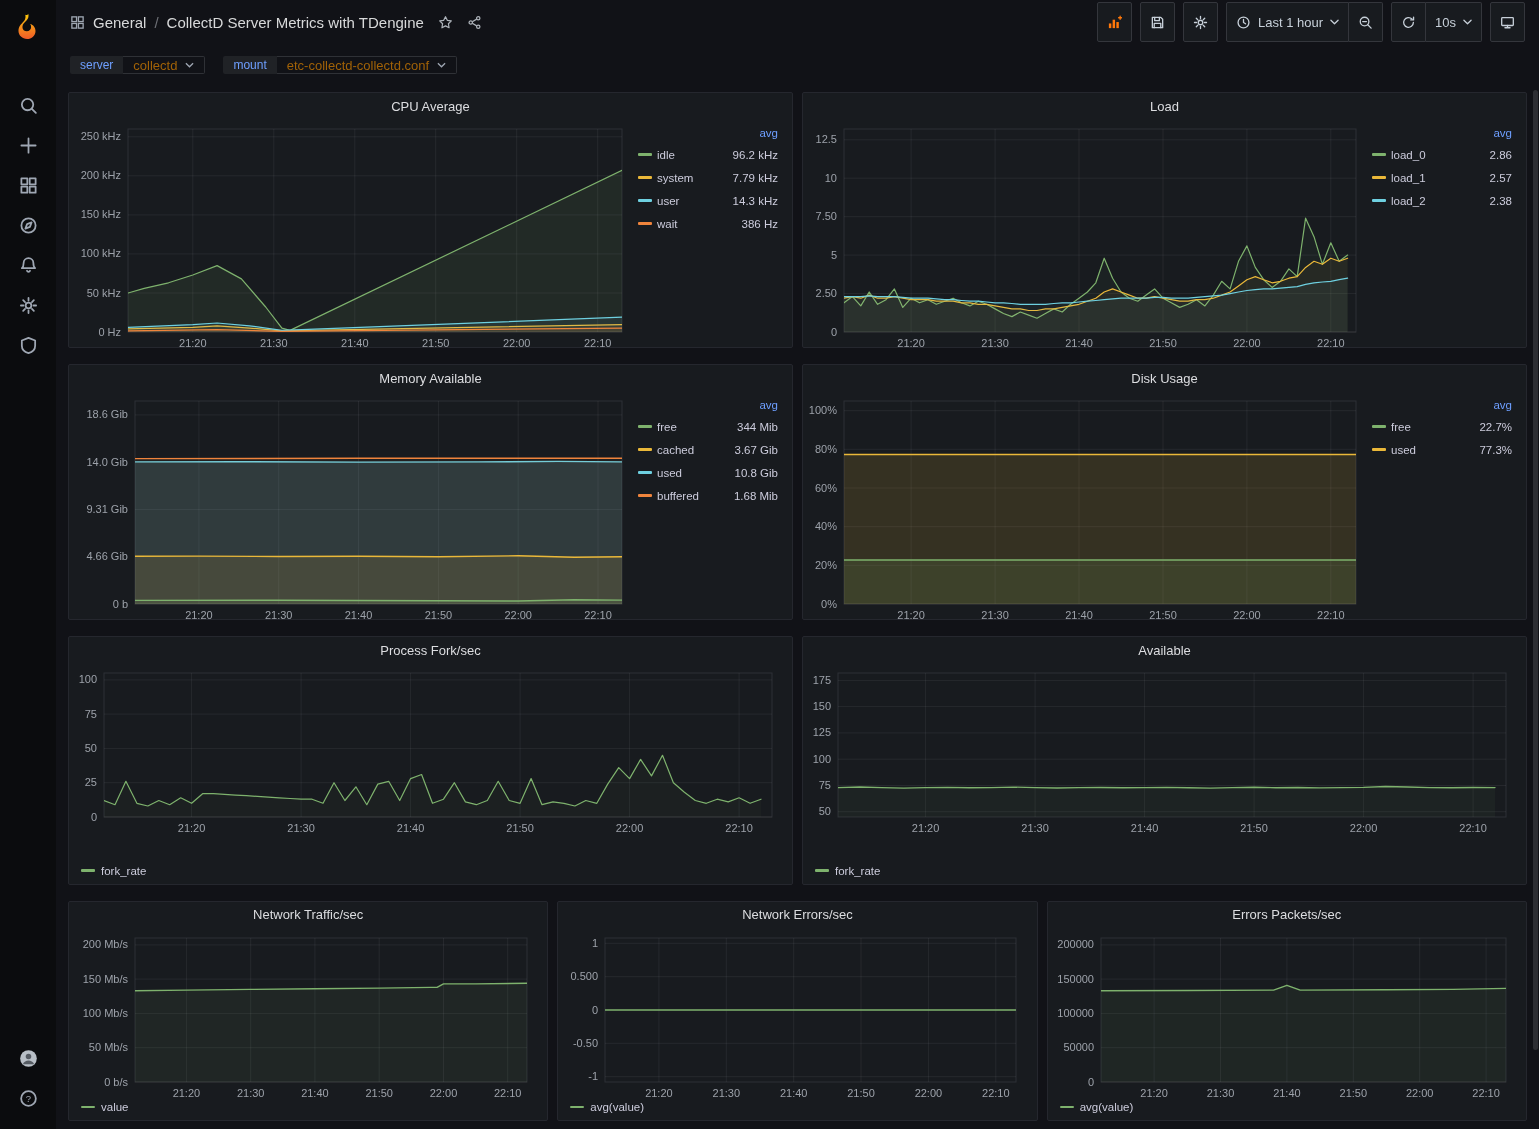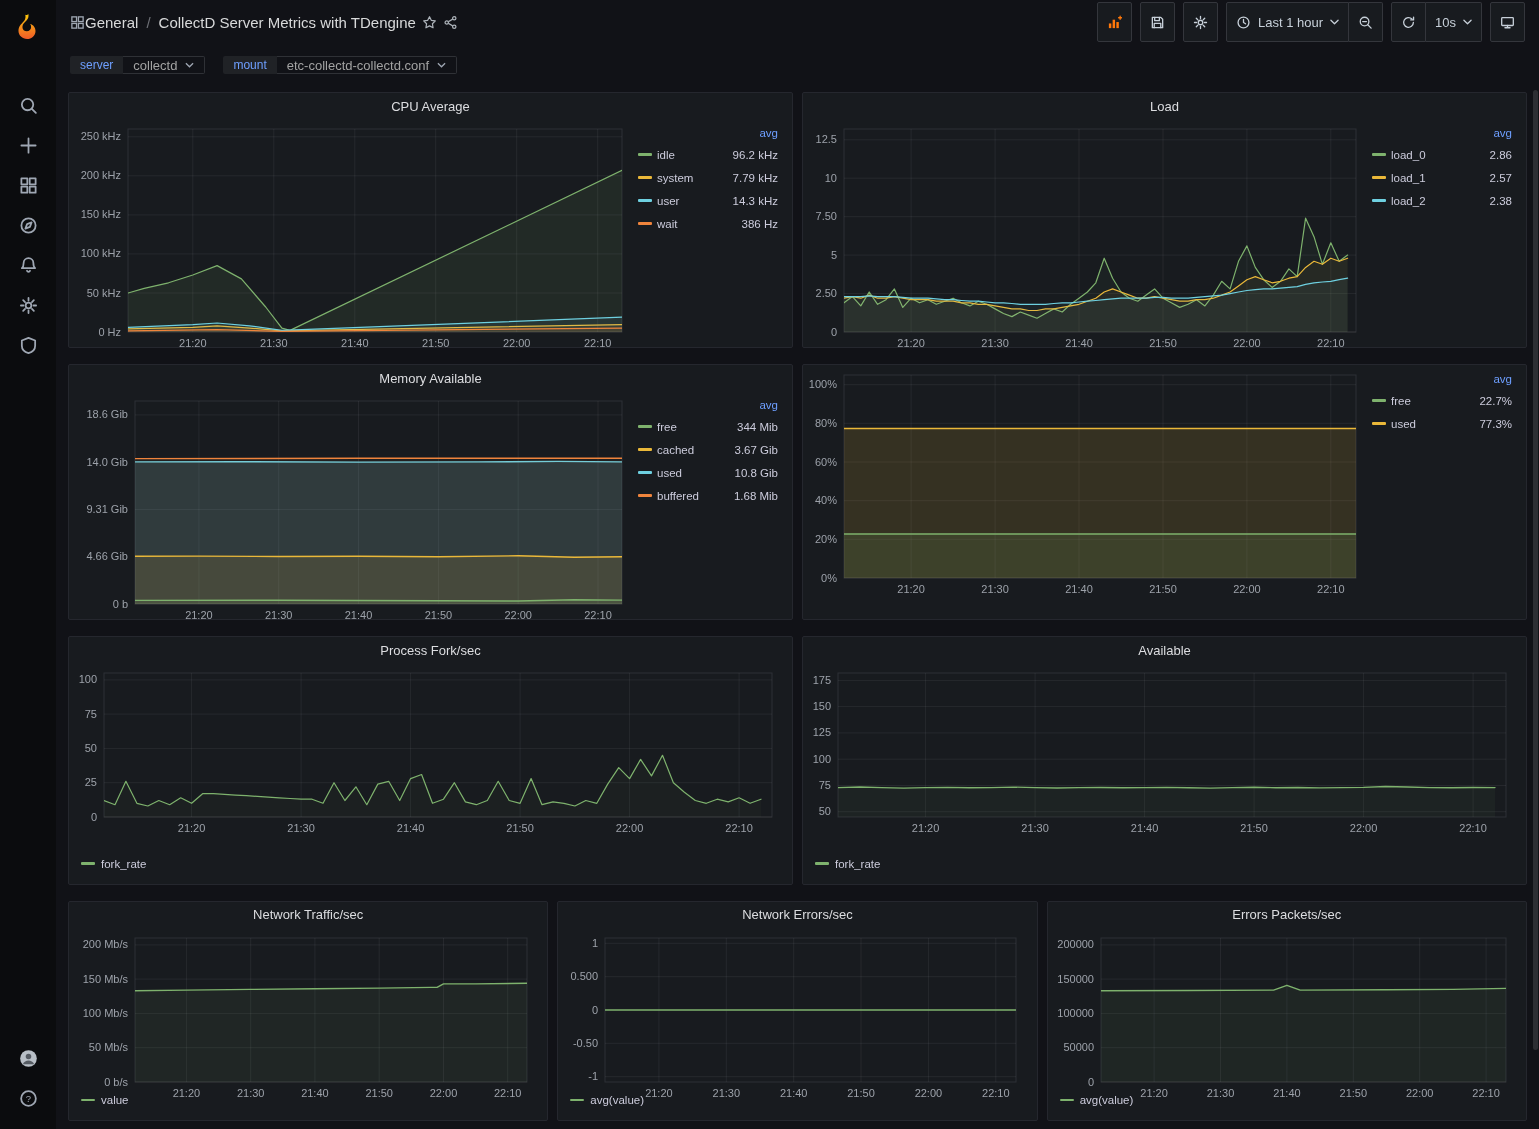"General" .topnav { gap: none -> 8px }
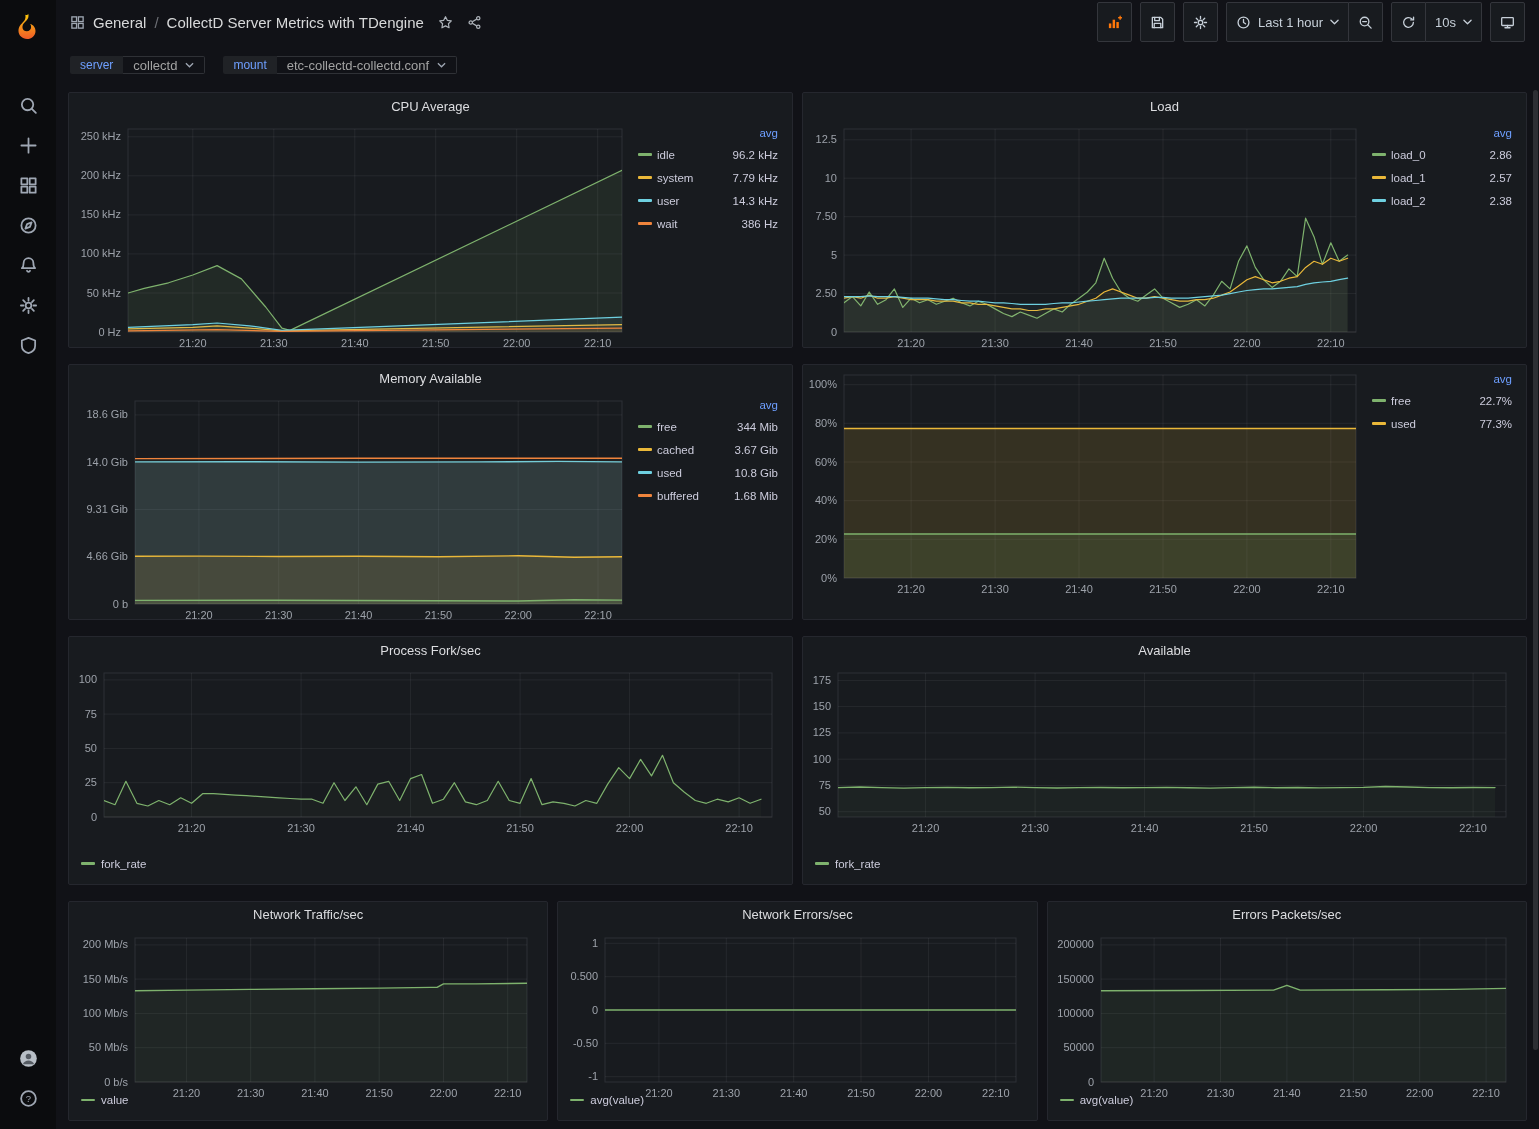"collectd" .var-value { color: #a3a3a3 -> #a16207 }
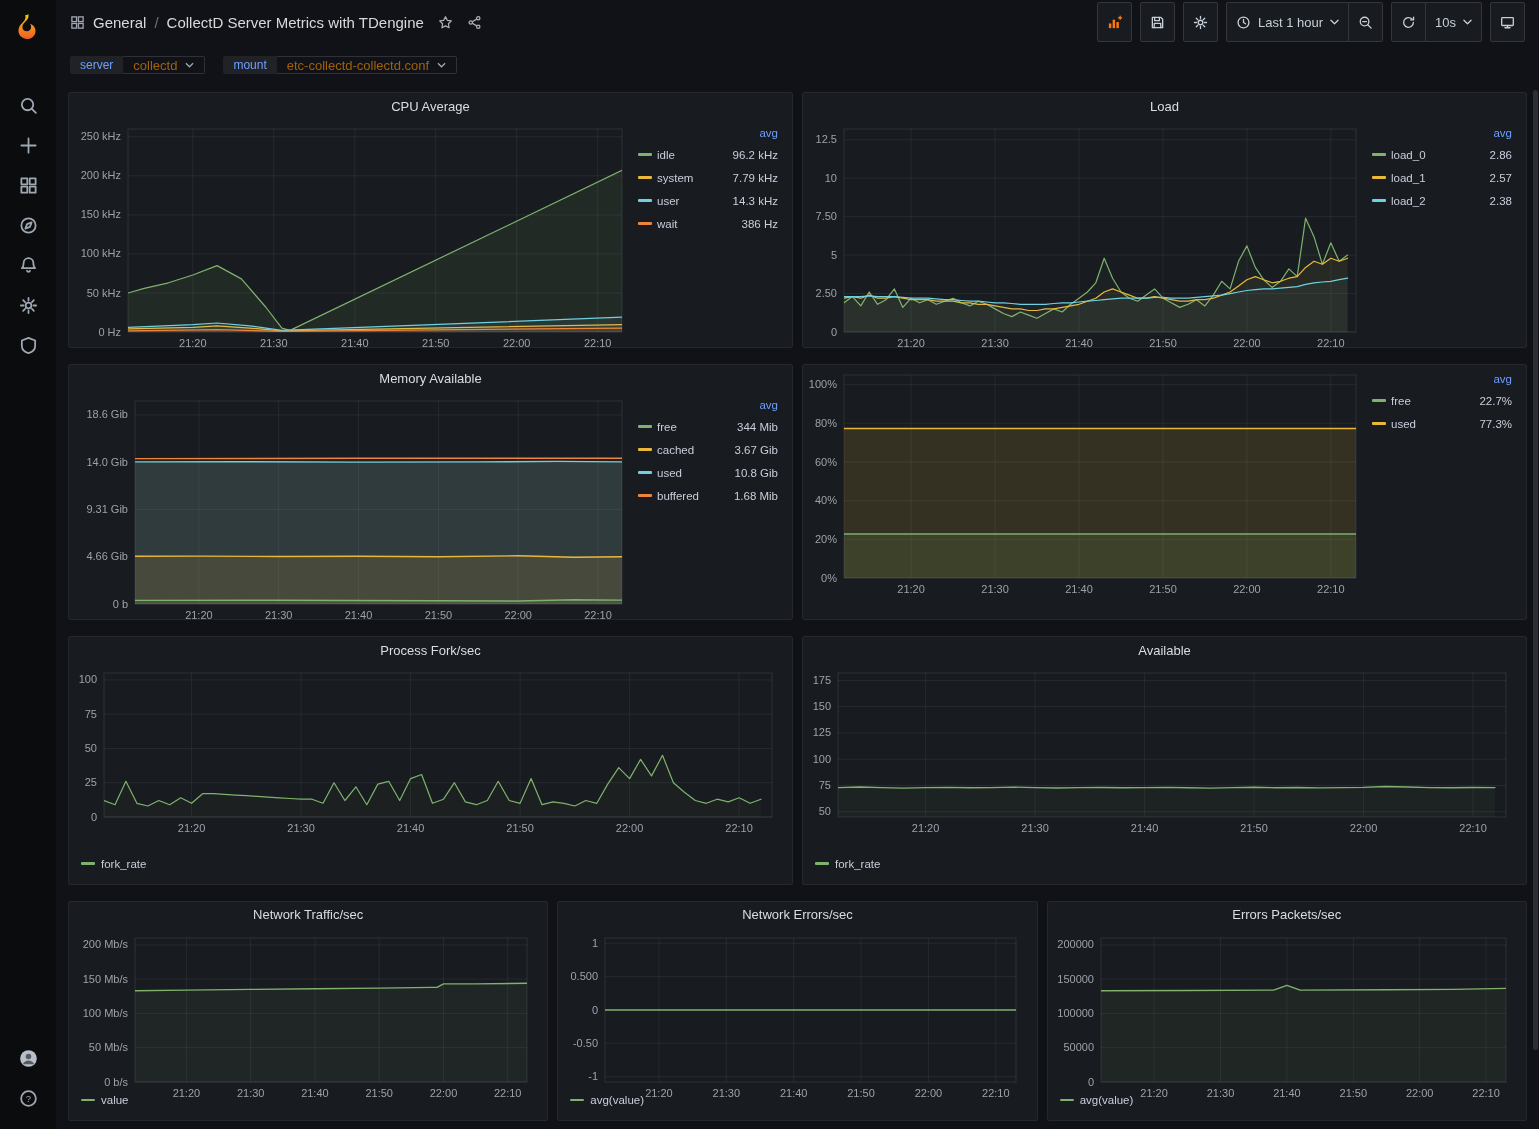"Disk Usage" div.panel-title { html: none -> <div>Disk Usage</div> }
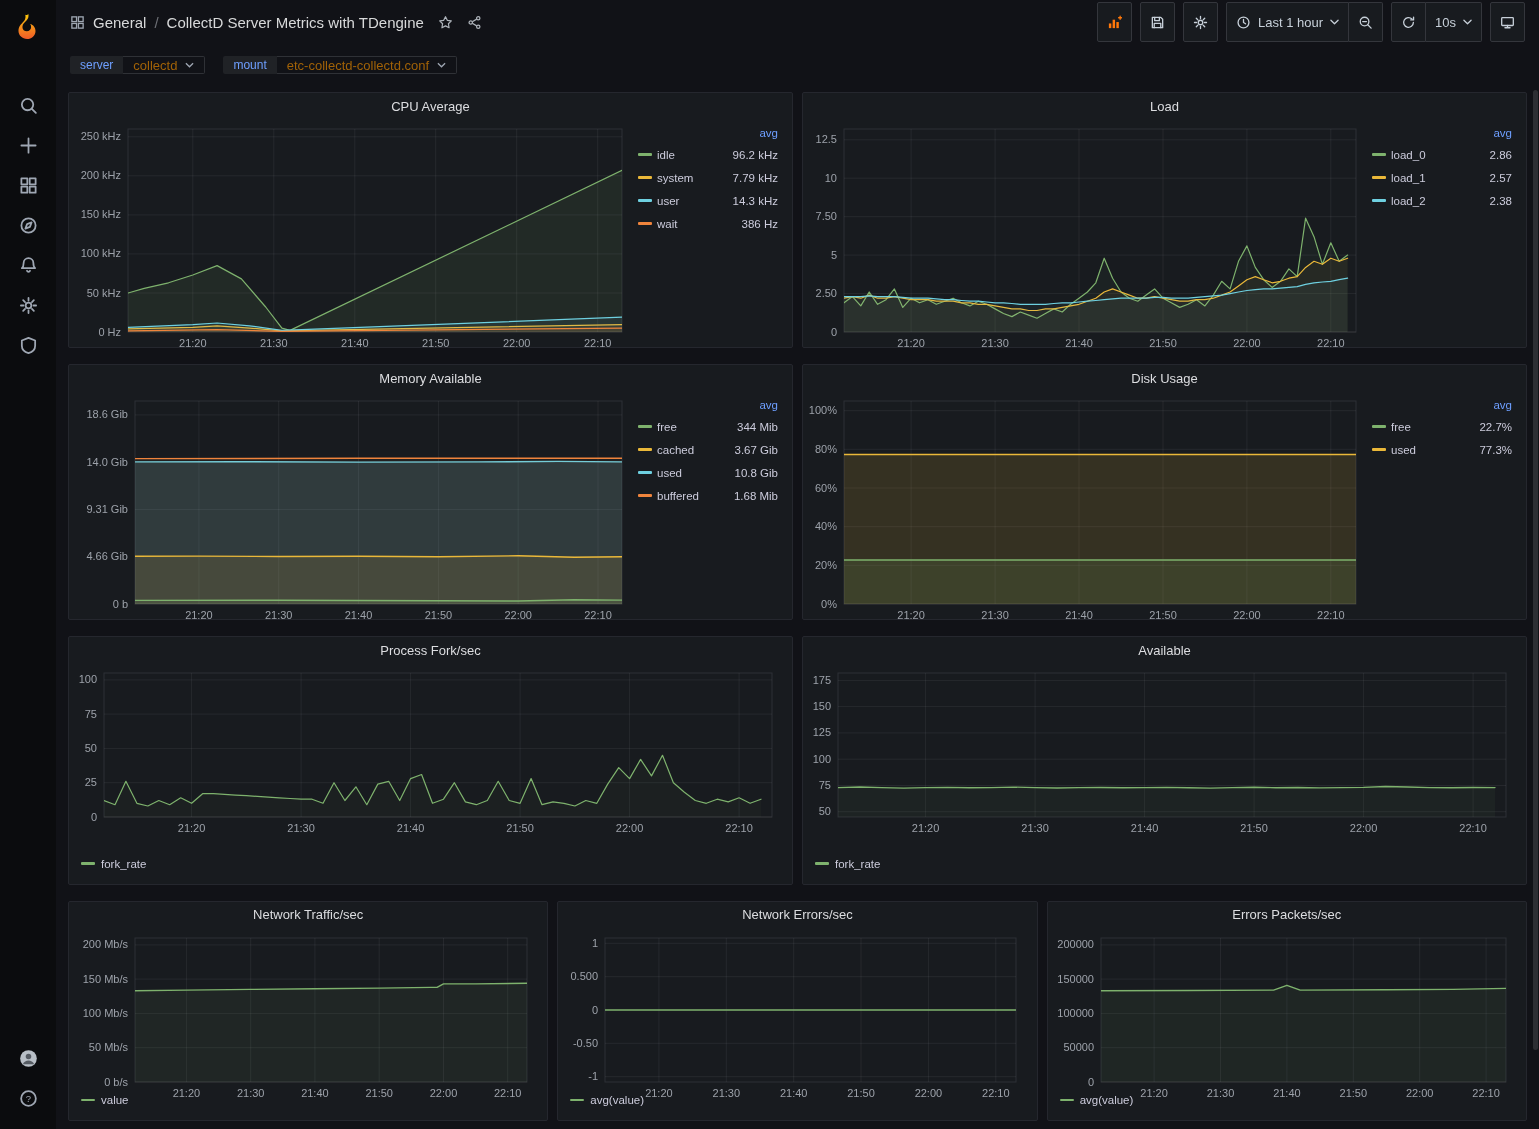"fork_rate" .legend-bottom { align-items: flex-start -> flex-end }
